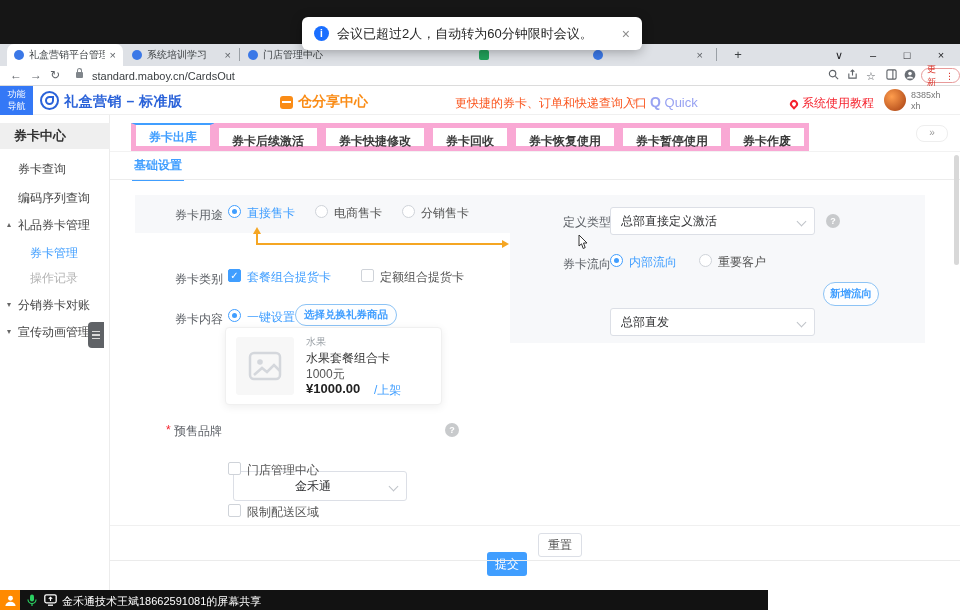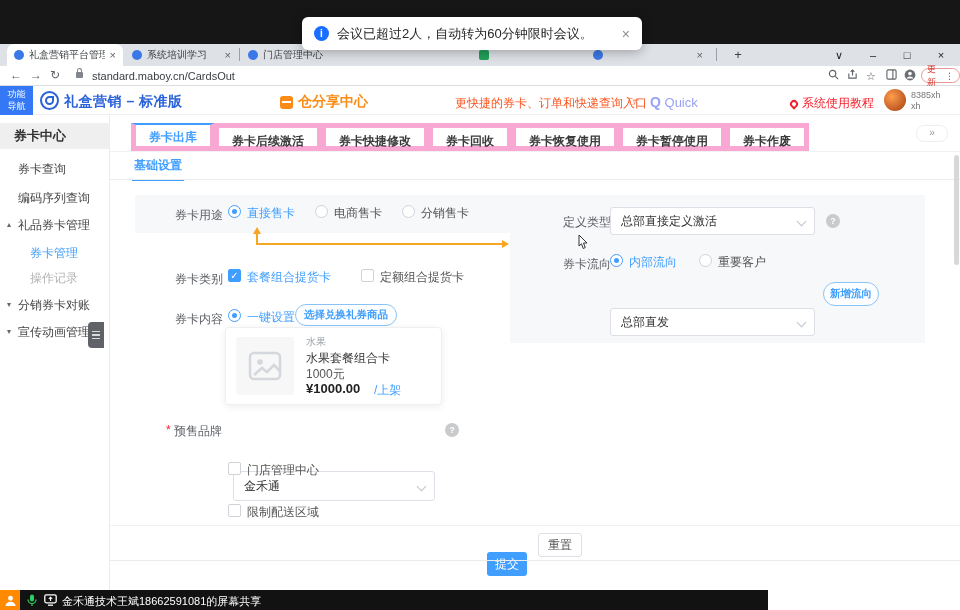"金禾通" div.abs { justify-content: none -> center; width: 202px -> 174px }
